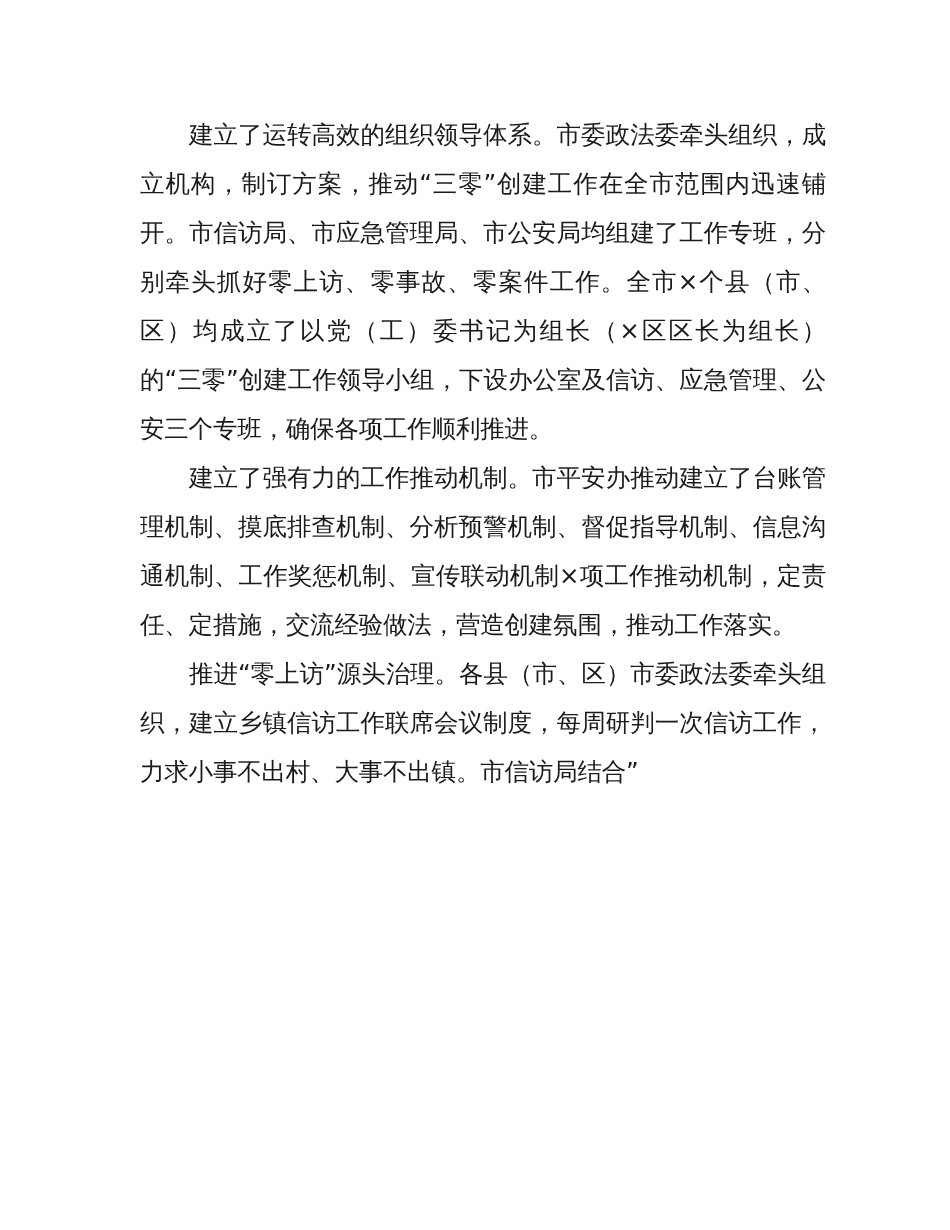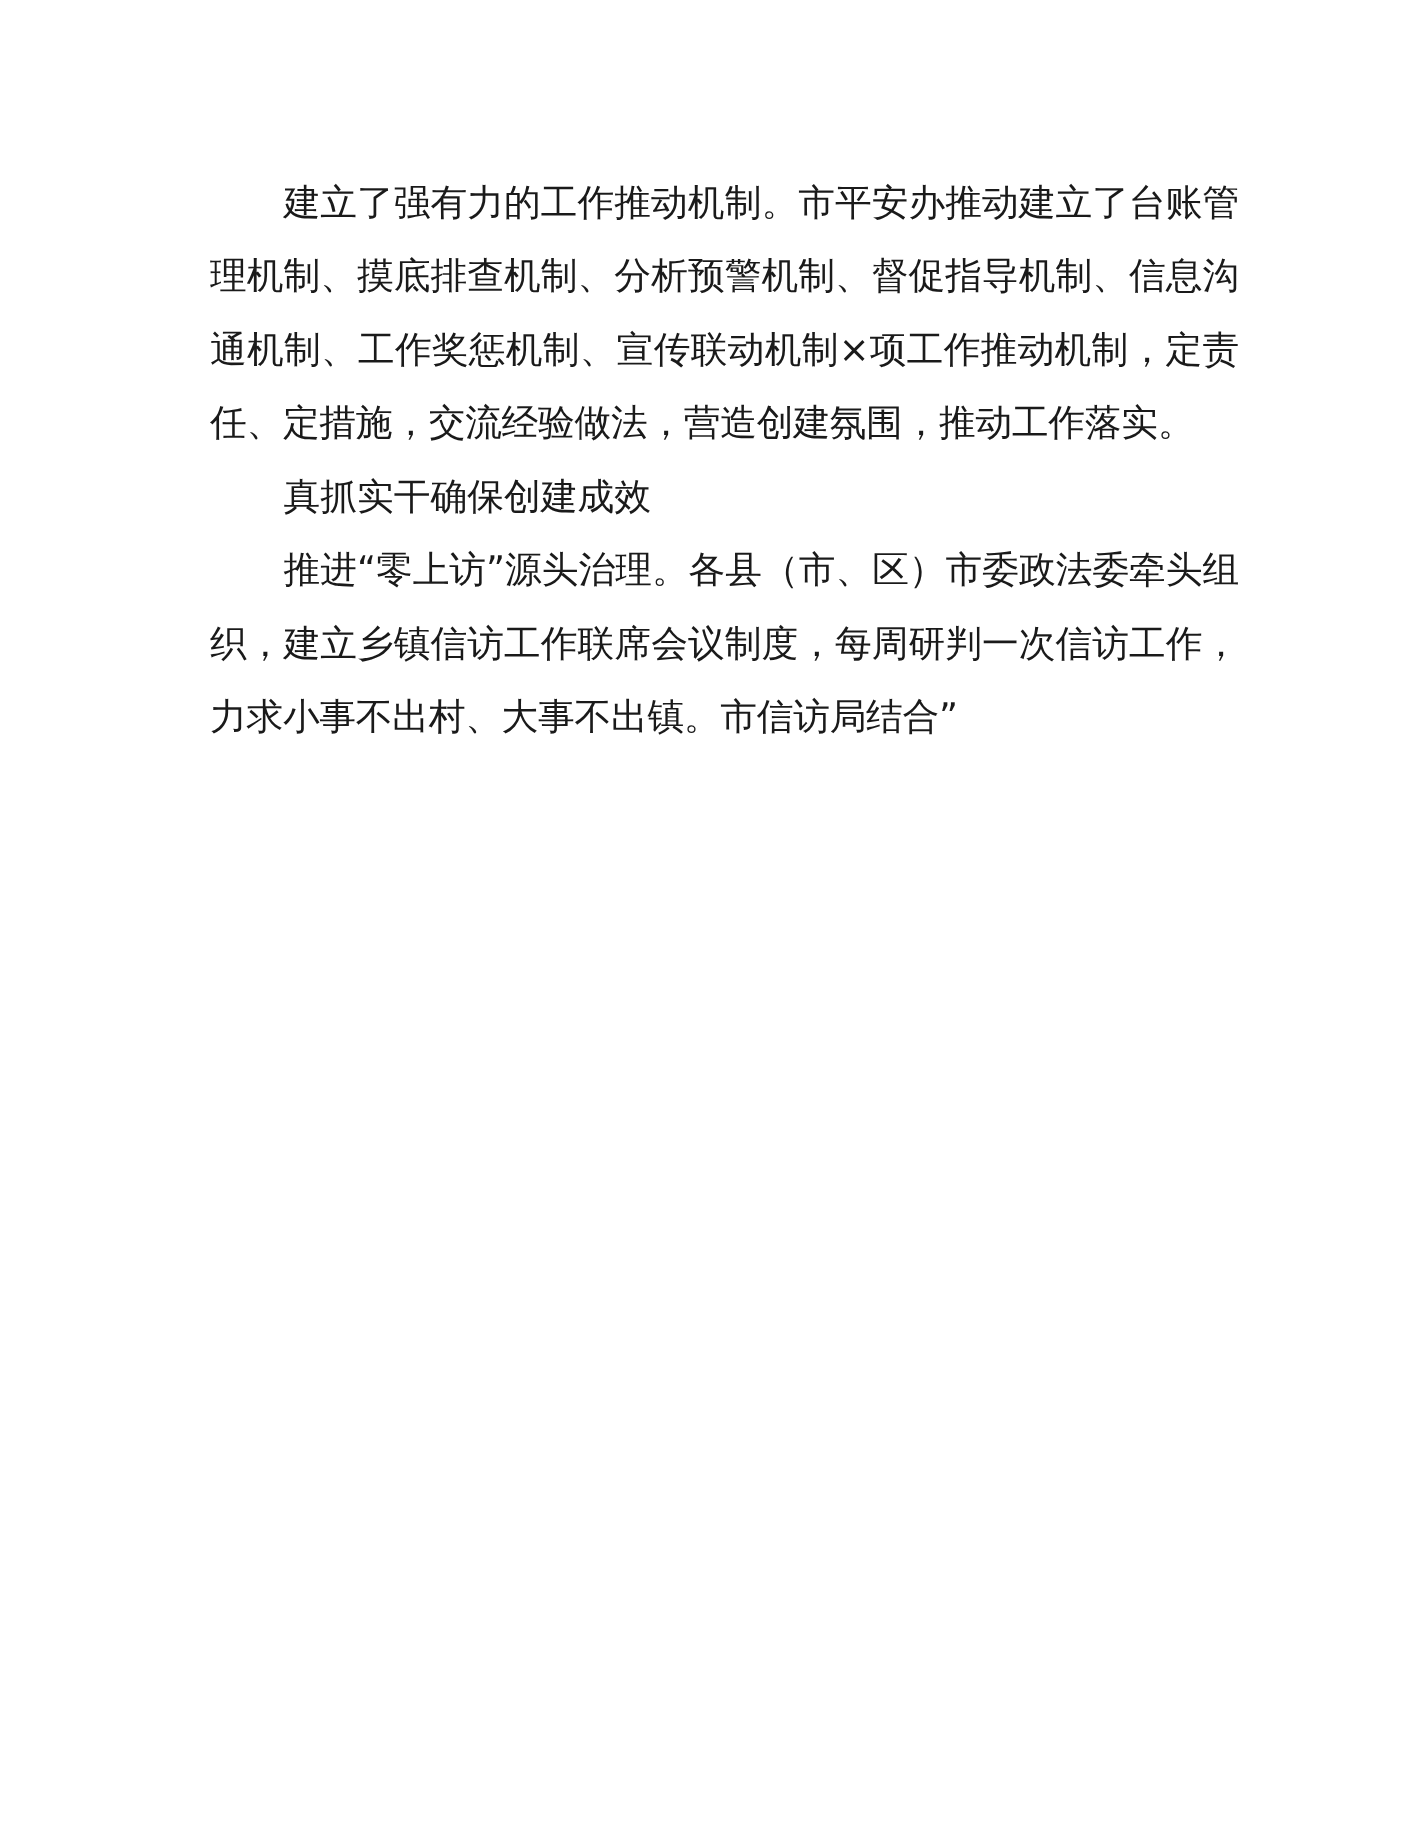"建立了运转高效的组织领导体系。市委政法委牵头组织，成立机构，制订方案，推动“三零" p.para { html: none -> <p>建立了运转高效的组织领导体系。市委政法委牵头组织，成立机构，制订方案，推动“三零”创建工作在全市范围内迅速铺开。市信访局、市应急管理局、市公安局均组建了工作专班，分别牵头抓好零上访、零事故、零案件工作。全市×个县（市、区）均成立了以党（工）委书记为组长（×区区长为组长）的“三零”创建工作领导小组，下设办公室及信访、应急管理、公安三个专班，确保各项工作顺利推进。</p> }
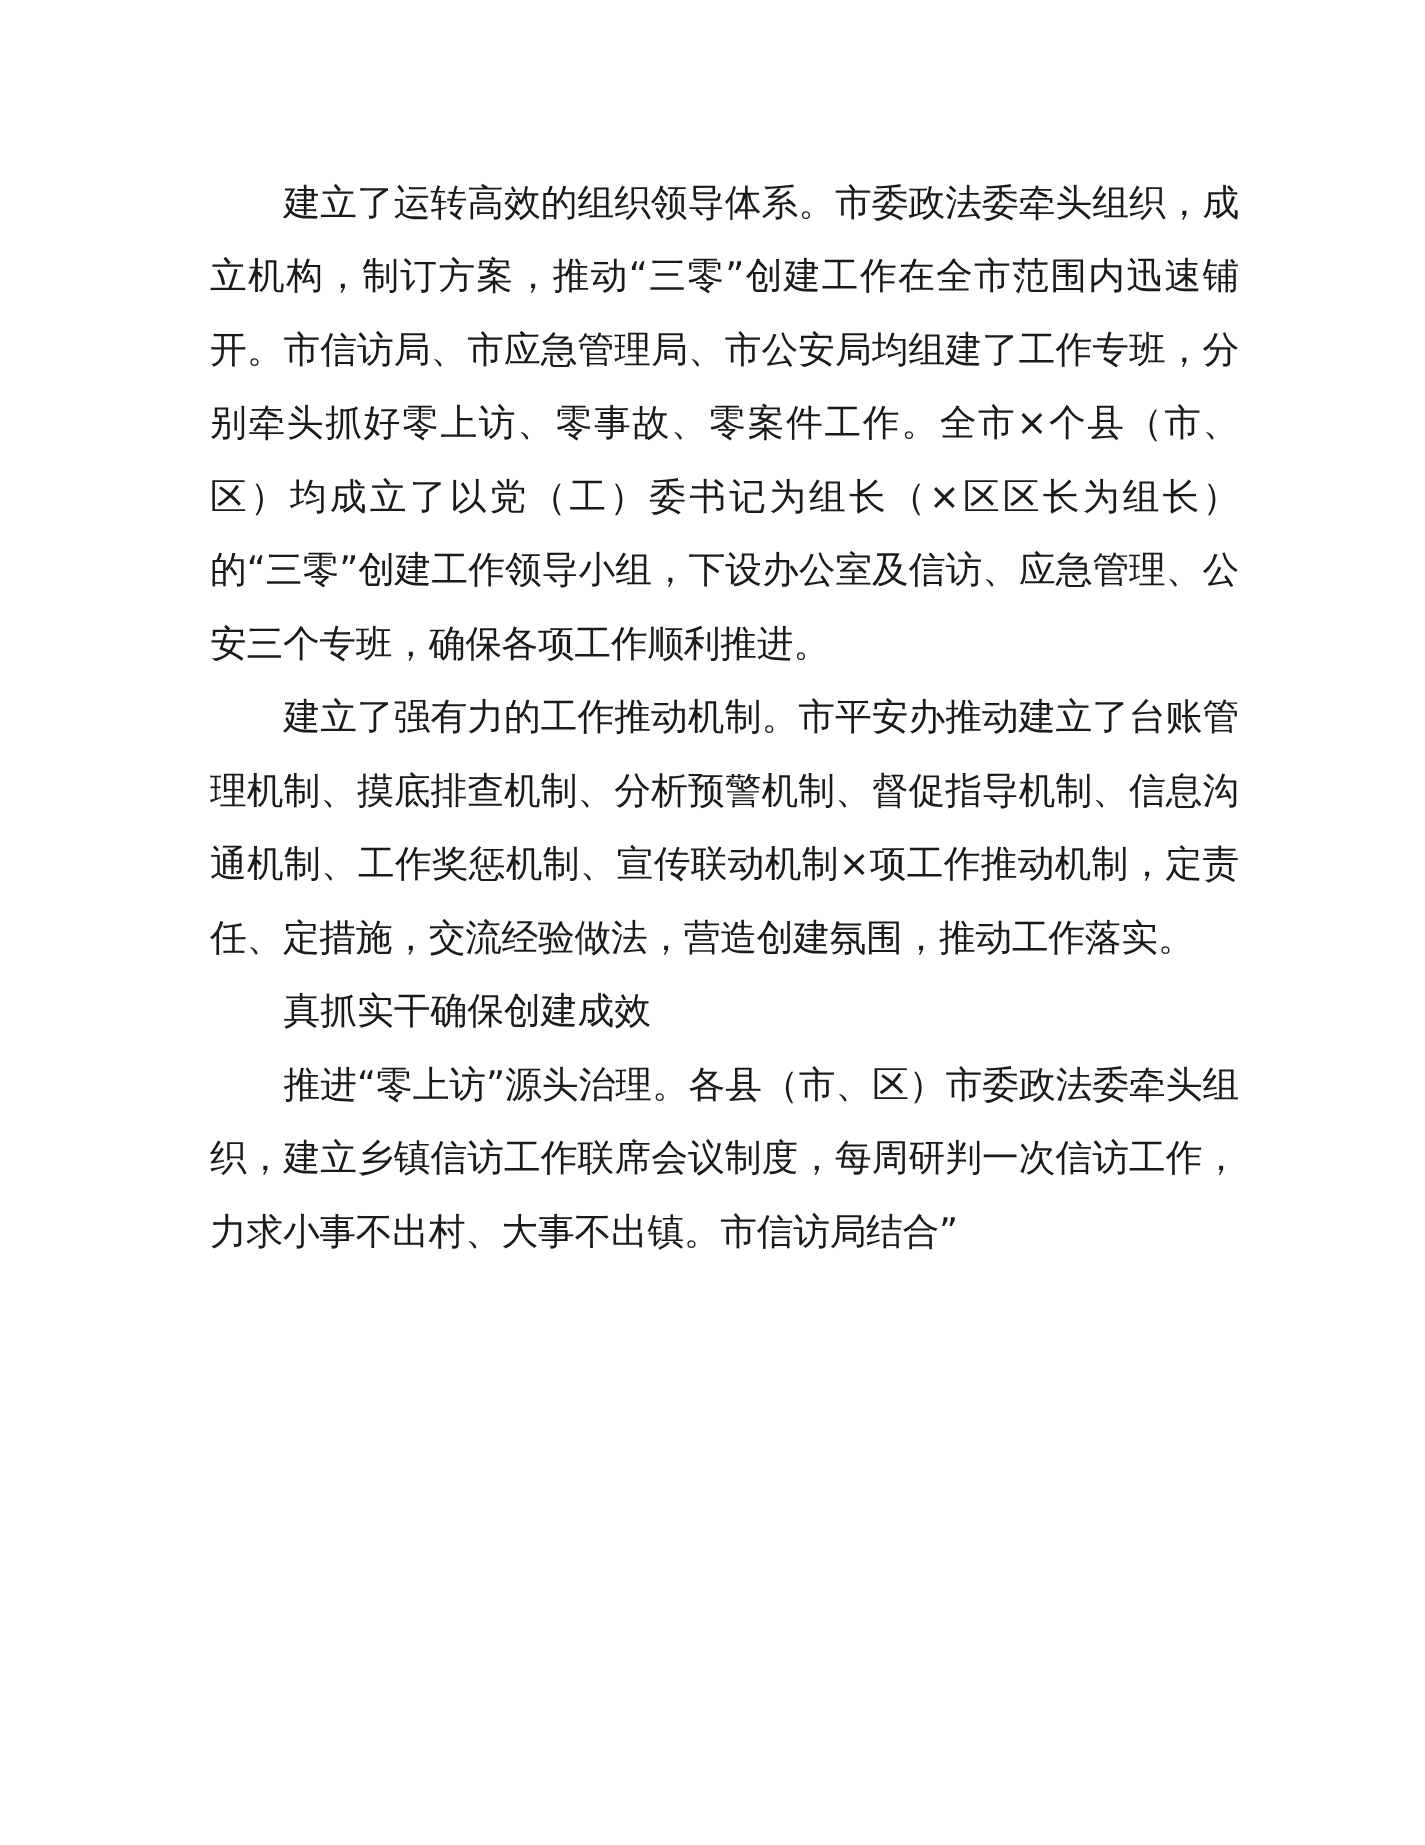"真抓实干确保创建成效" p.heading { html: <p>真抓实干确保创建成效</p> -> none }
